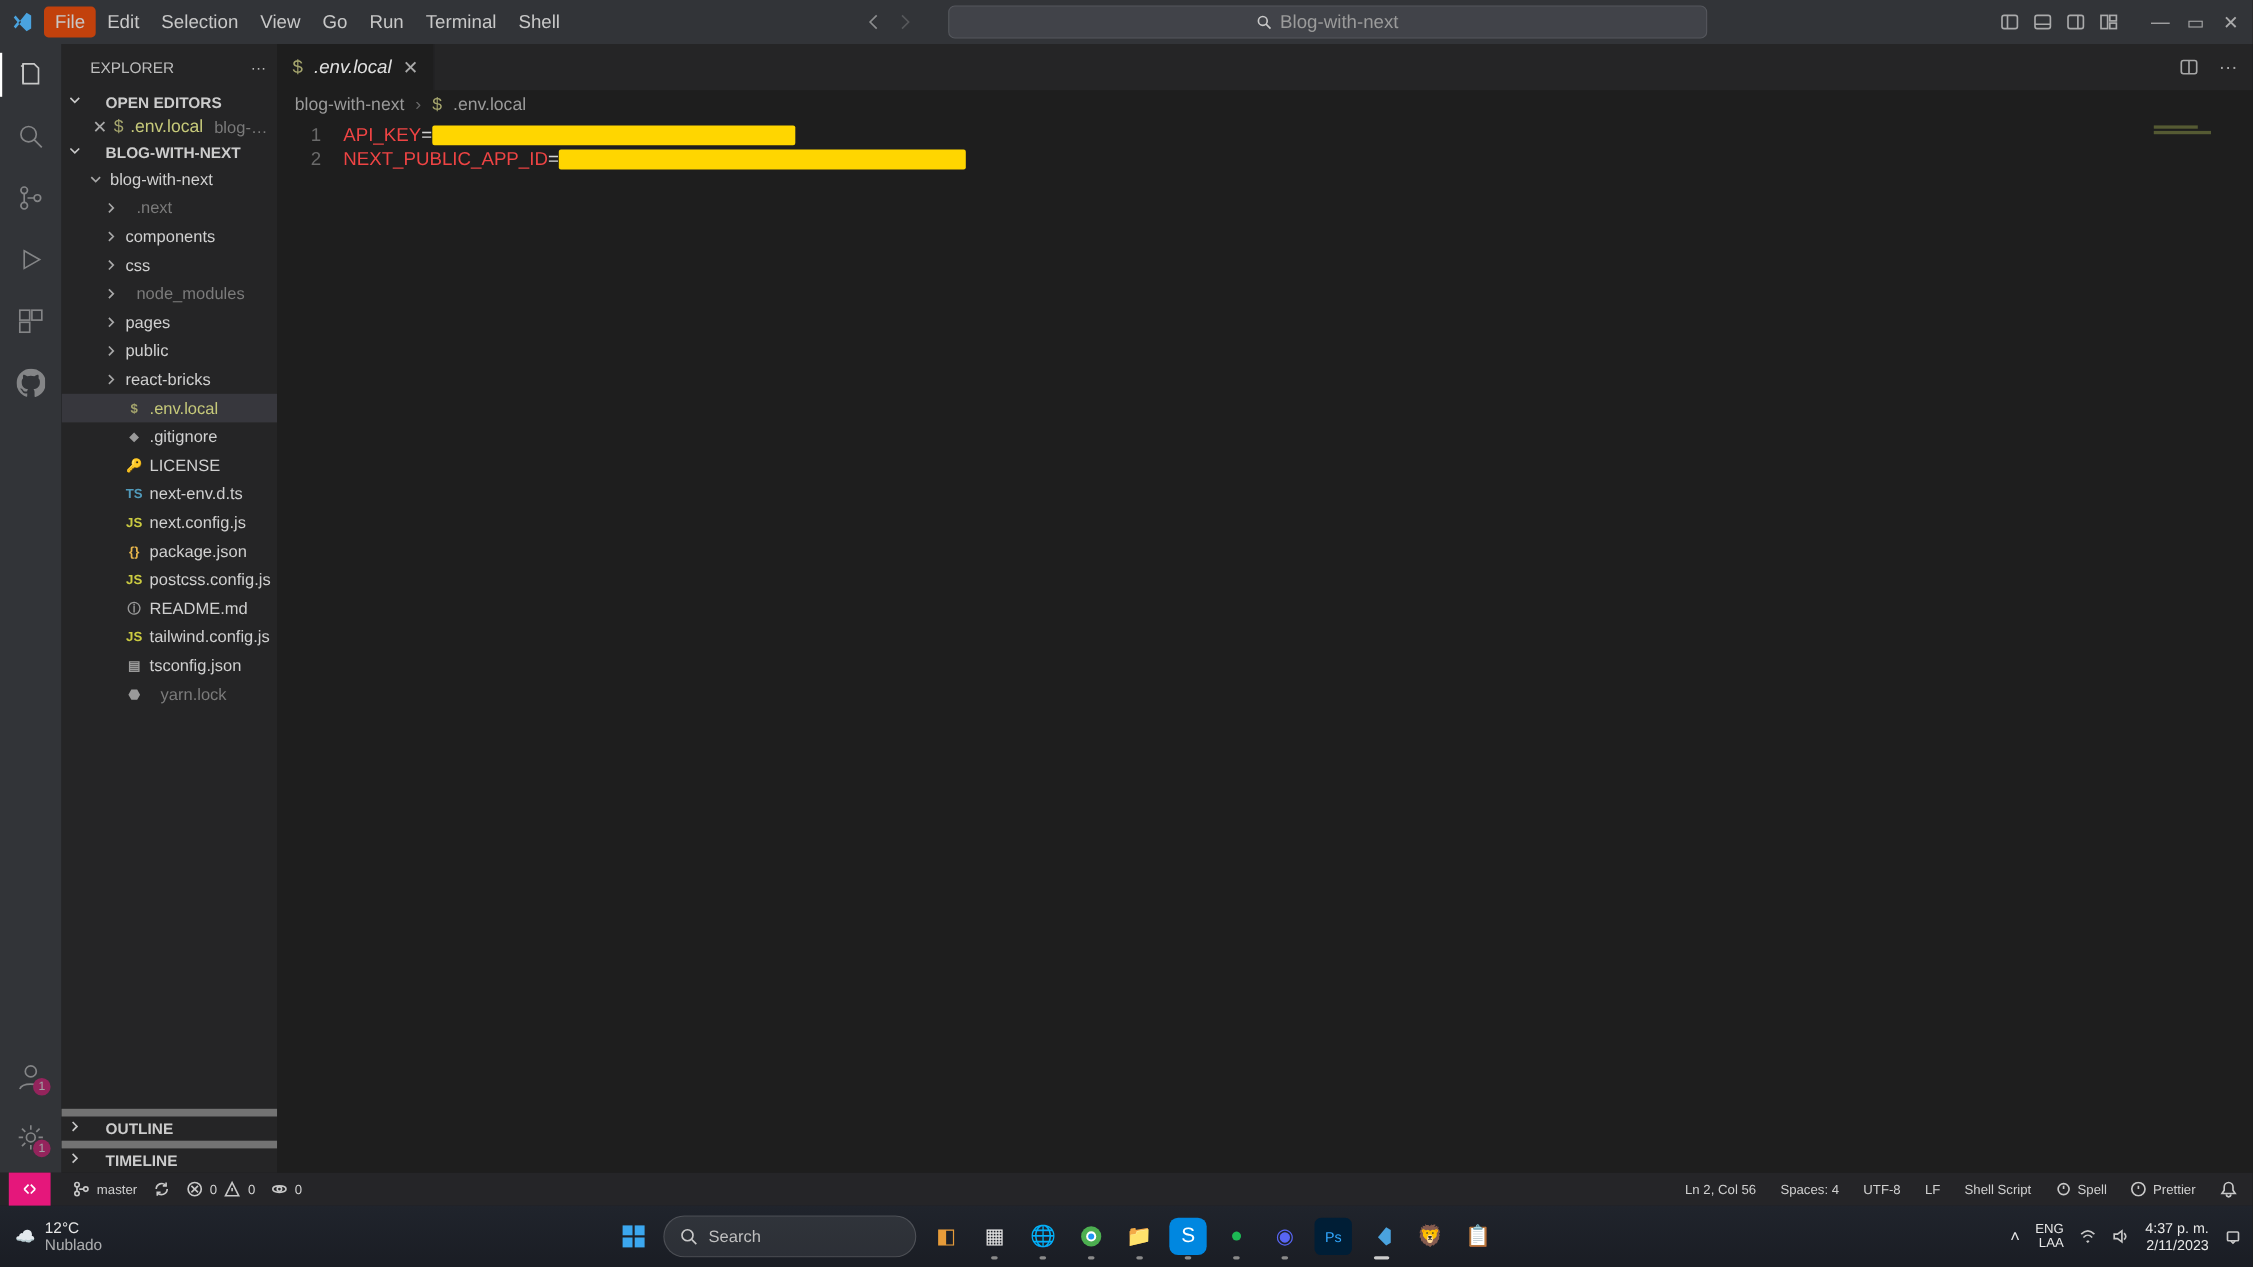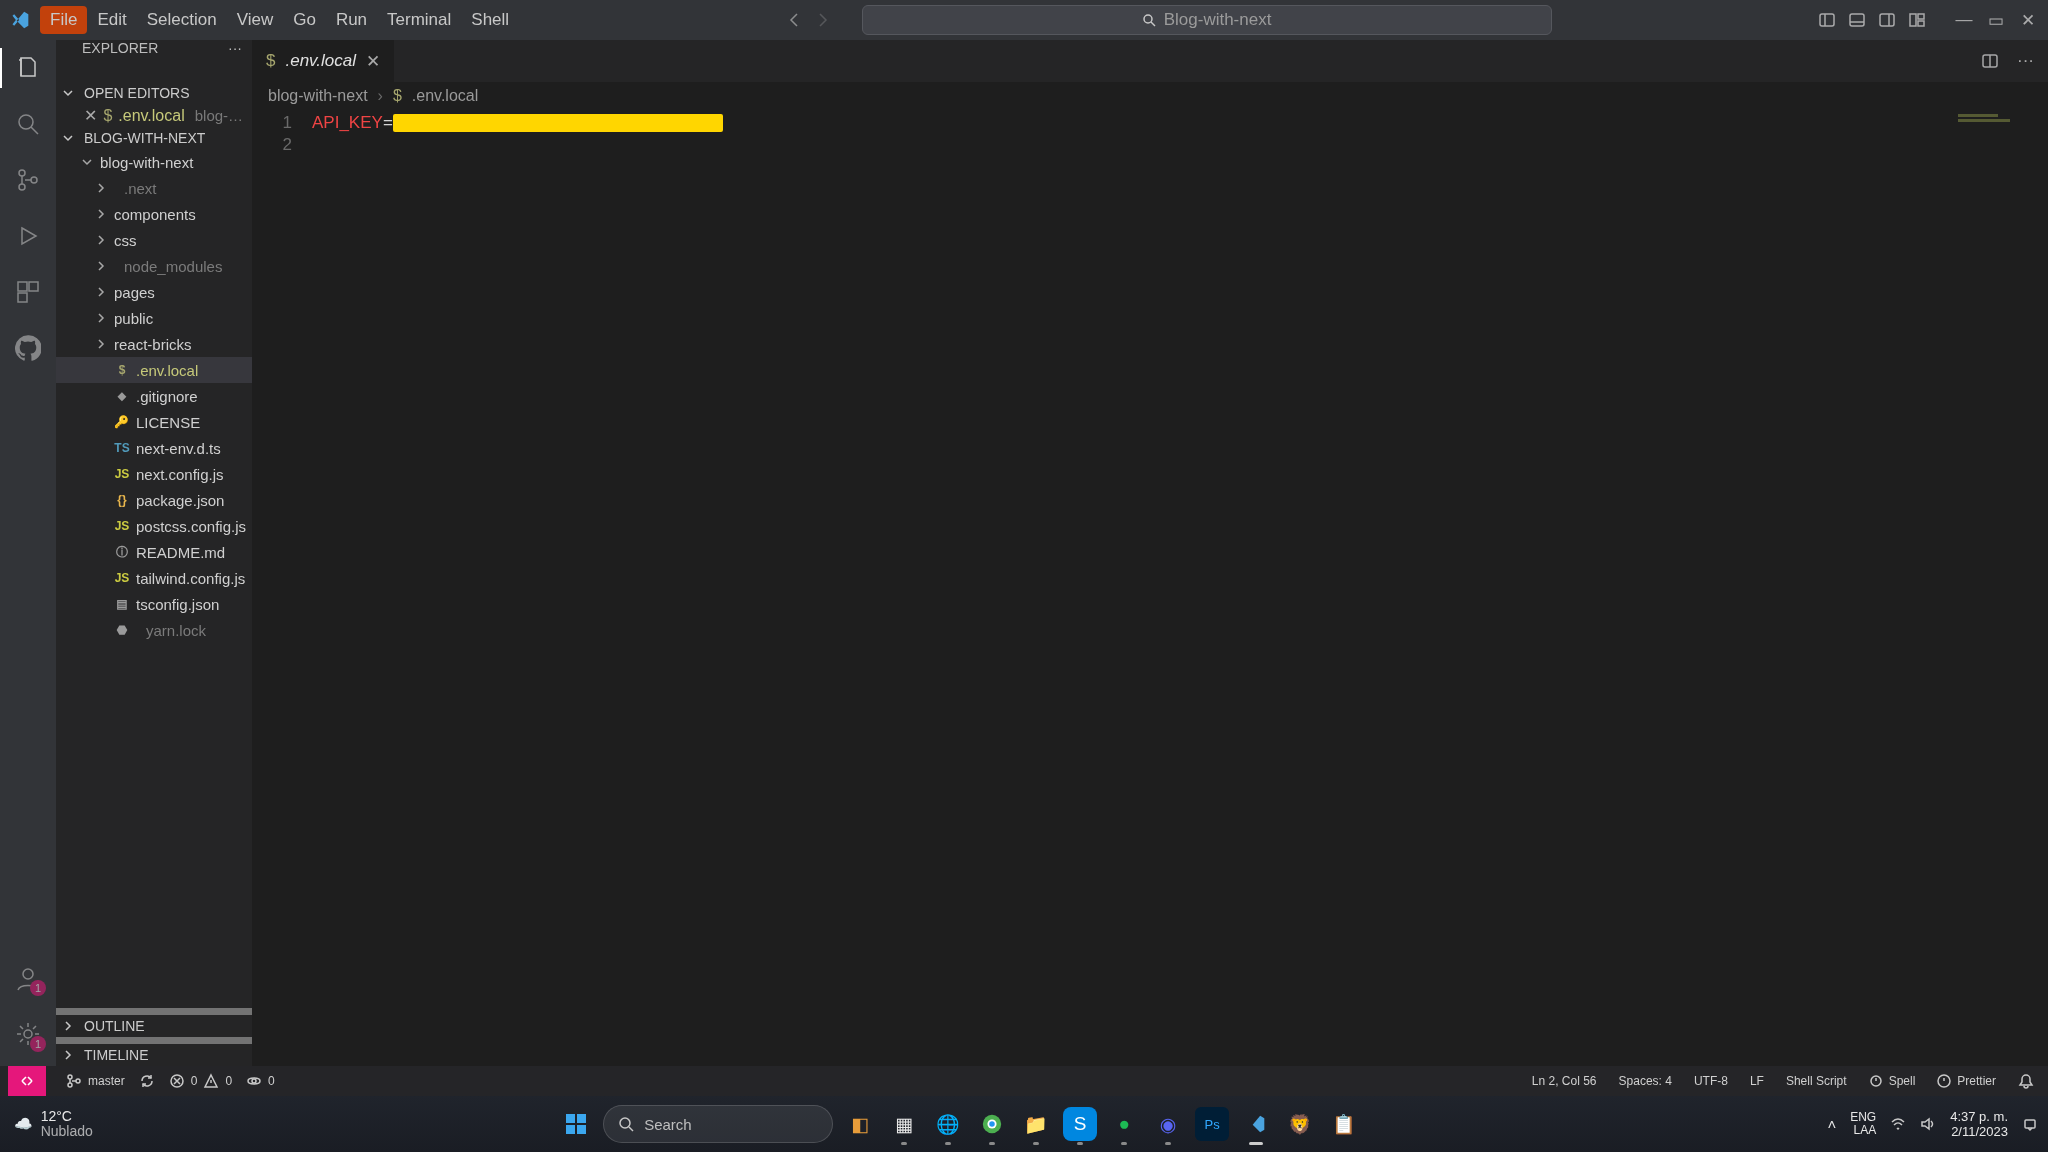"EXPLORER" .sidebar-header { align-items: flex-start -> center }
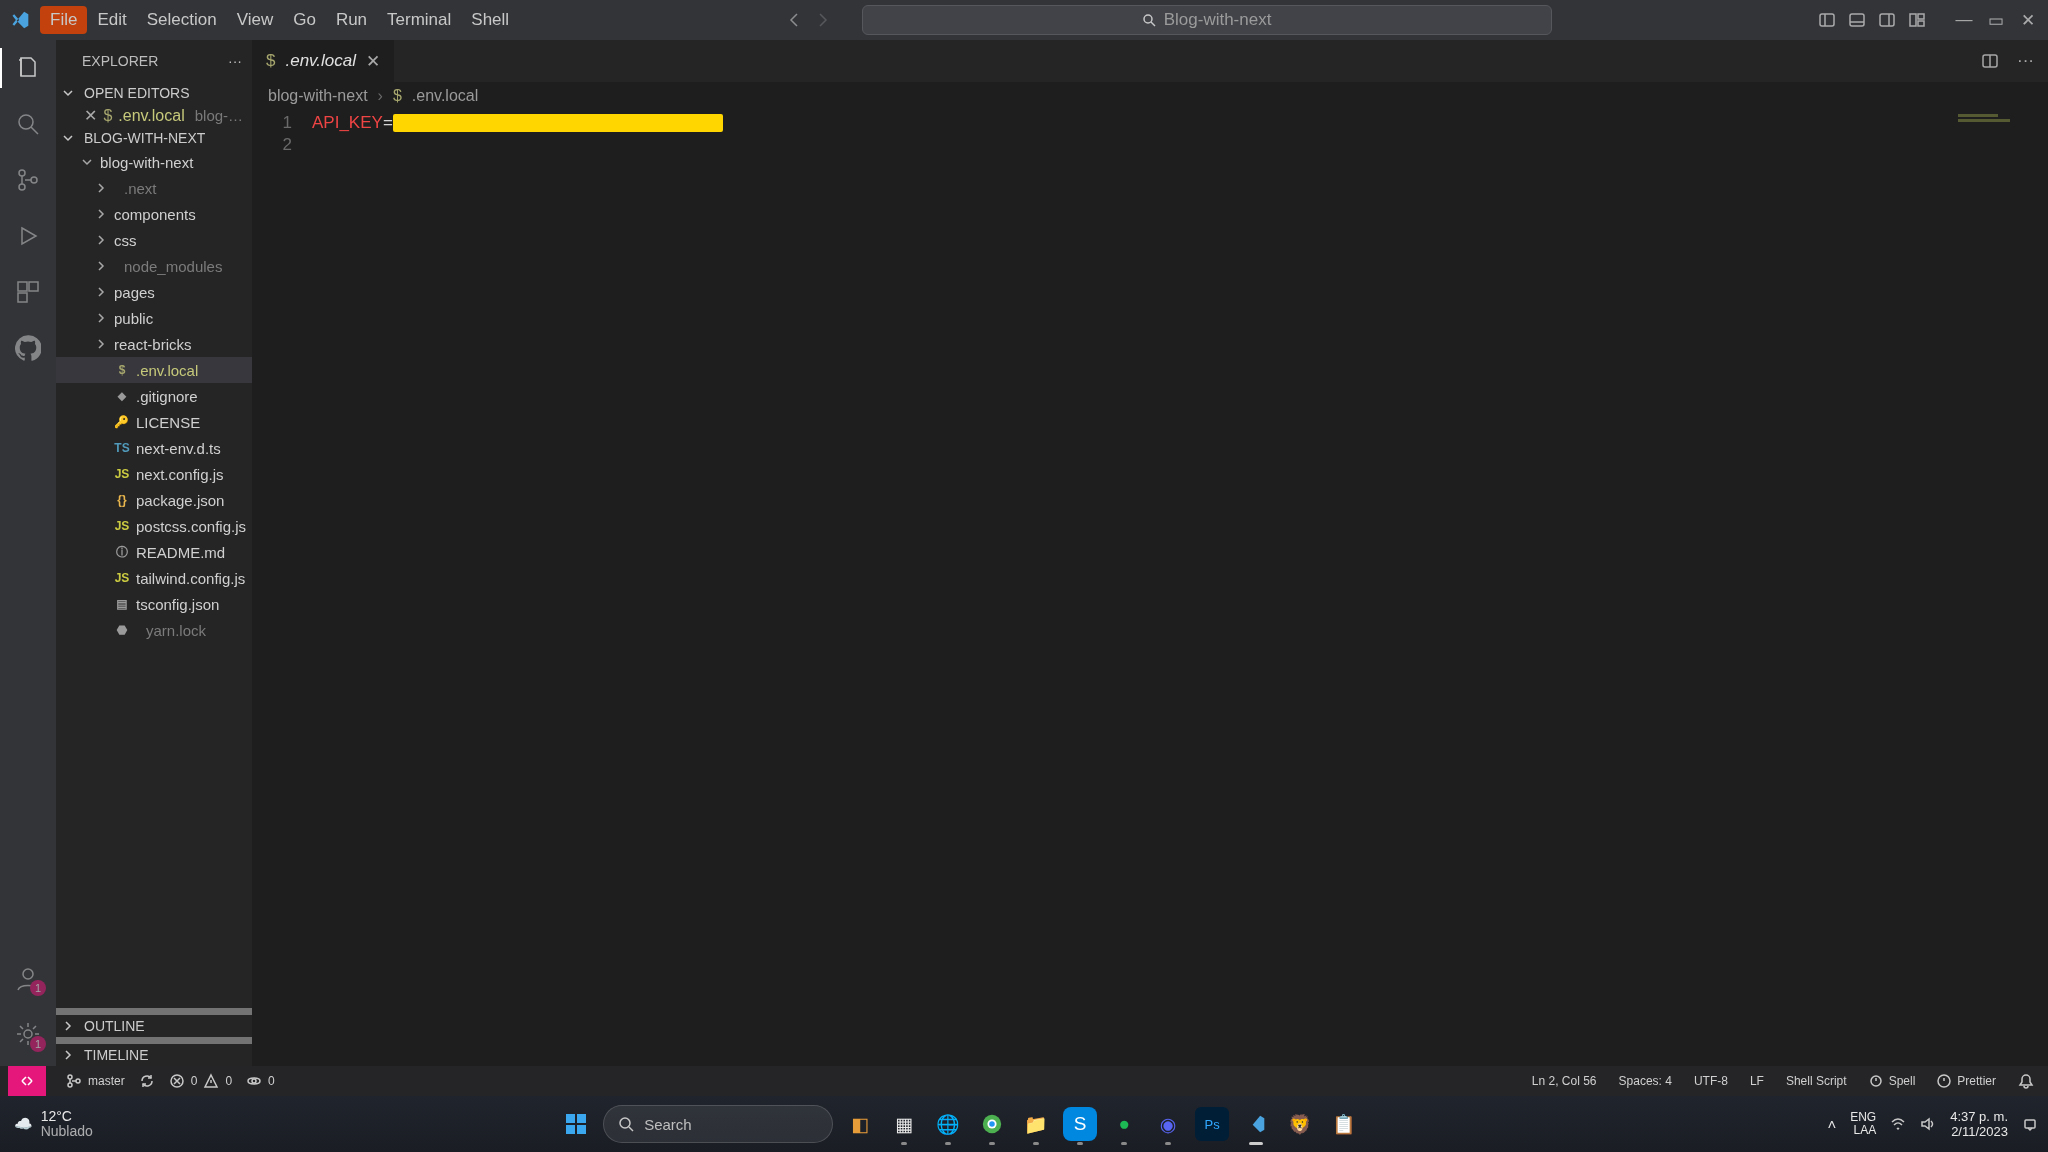"OPEN EDITORS" .section-head { align-items: center -> flex-start; font-weight: 400 -> 700; gap: 8px -> 20px }
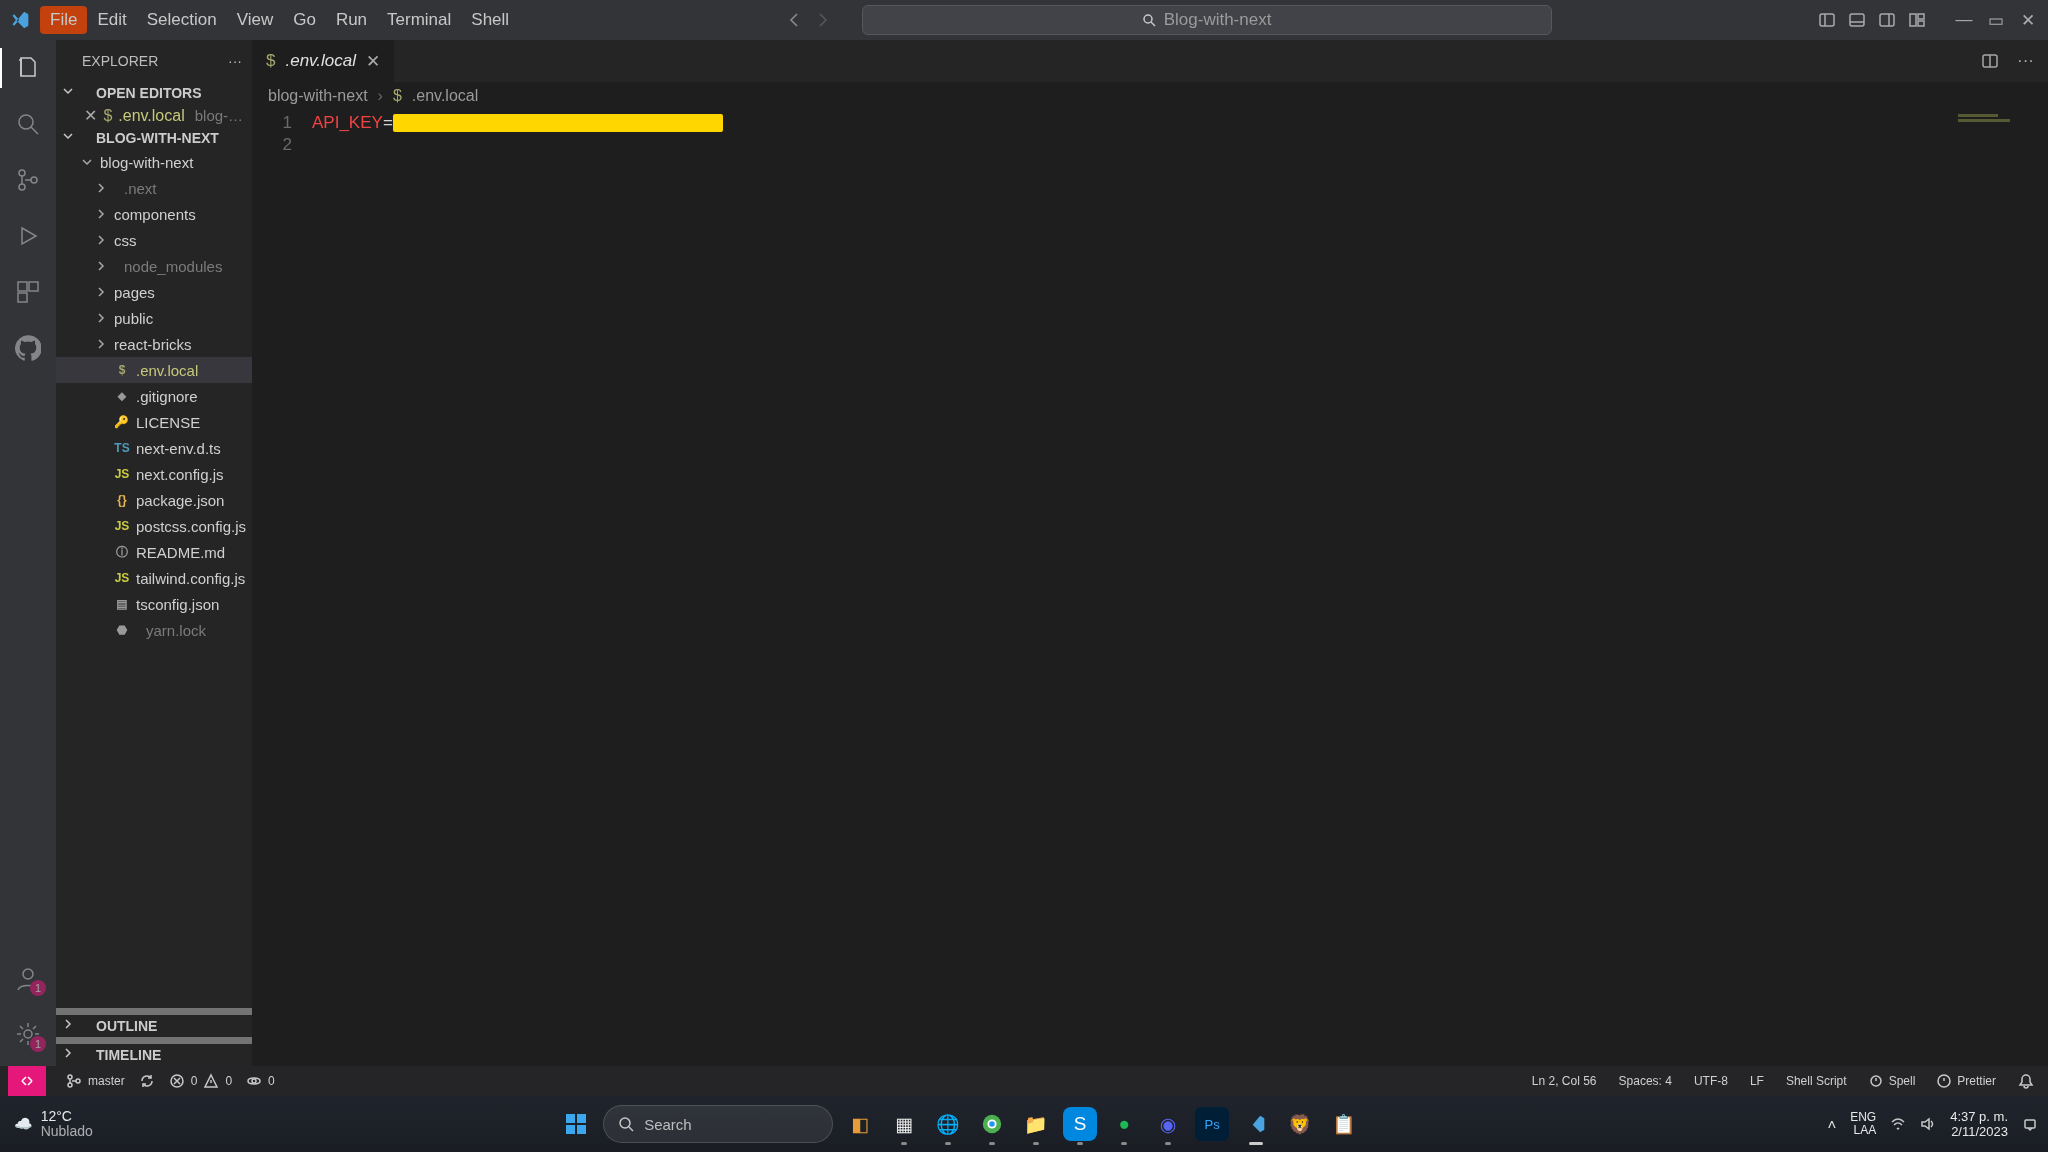"NEXT_PUBLIC_APP_ID=" div { html: none -> <div><span>NEXT_PUBLIC_APP_ID</span><span>=</span><span></span></div> }
